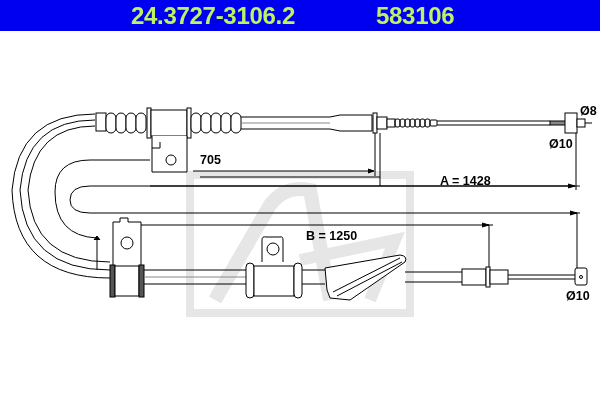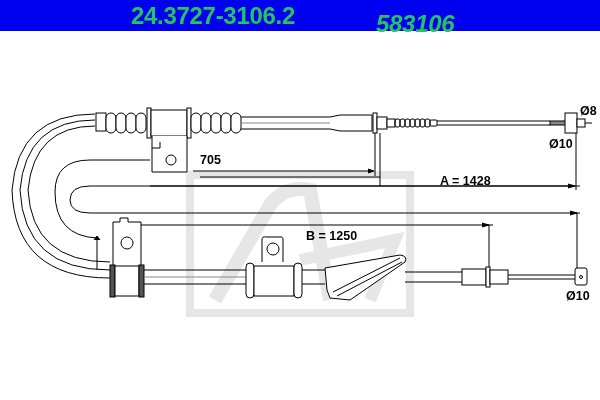"24.3727-3106.2" .header { color: #22c55e -> #bef264 }
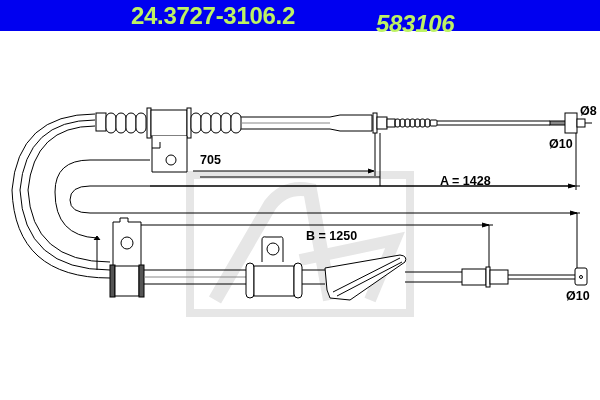"583106" .pn2 { font-style: italic -> none; top: 8px -> 0 }
